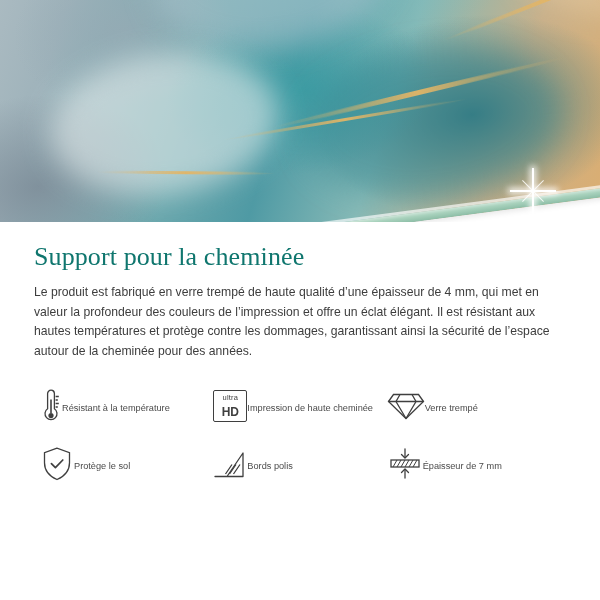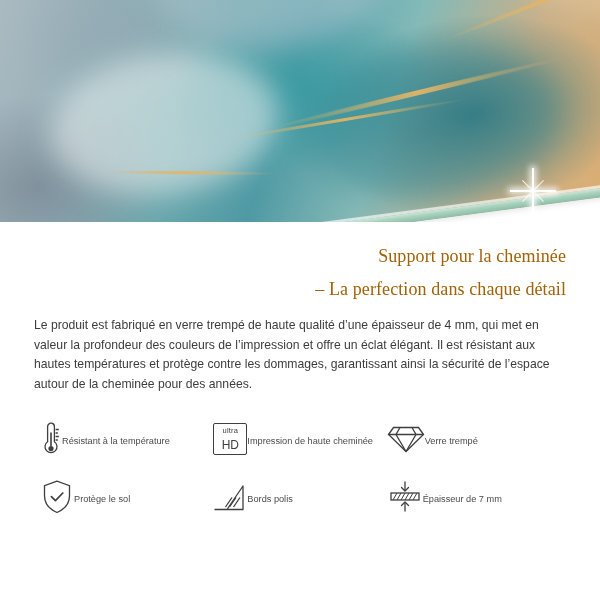"Support pour la cheminée" .headline { color: #a16207 -> #0f766e; font-size: 18px -> 26px; text-align: right -> none }
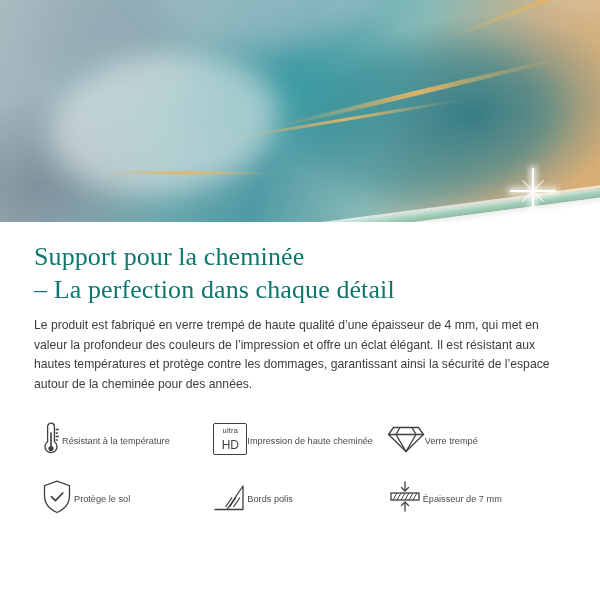"– La perfection dans chaque" span.l2 { html: <span>– La perfection dans chaque détail</span> -> none }
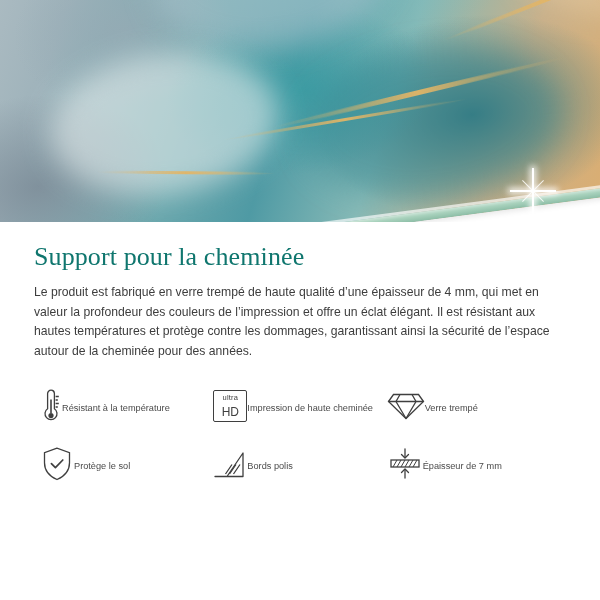"HD" span { font-weight: normal -> bold }
